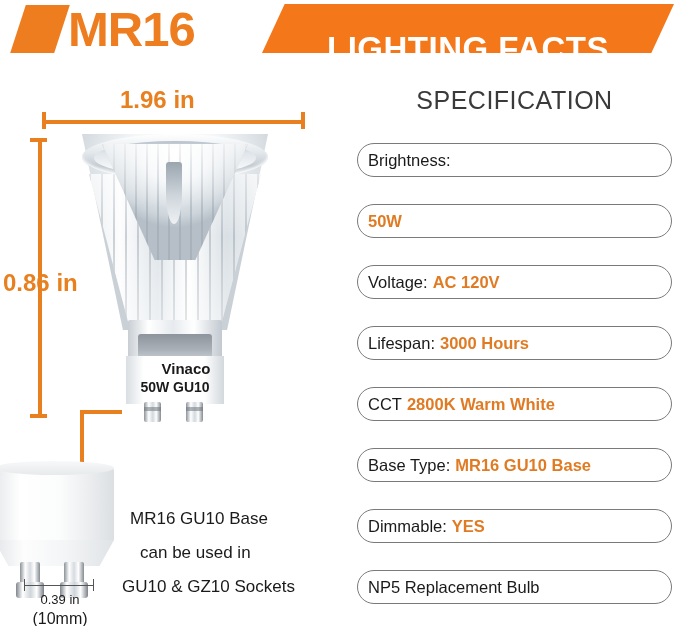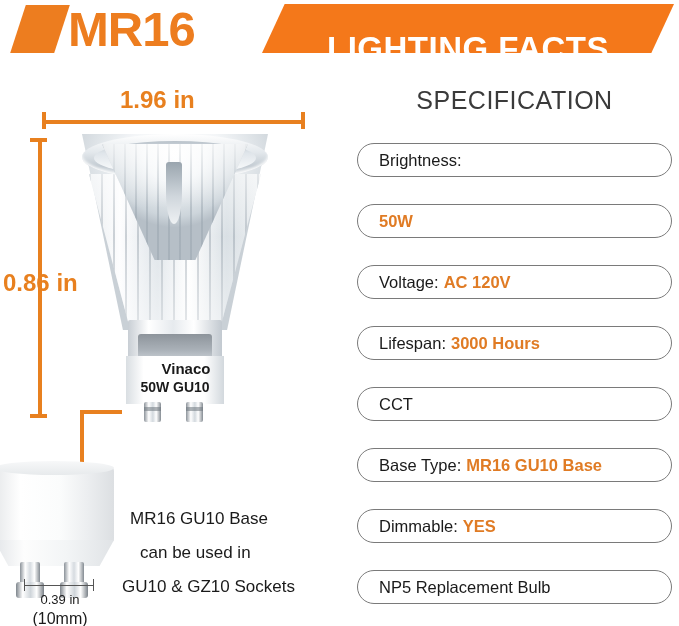"Brightness:" .pill-text { padding-left: 21px -> 10px }
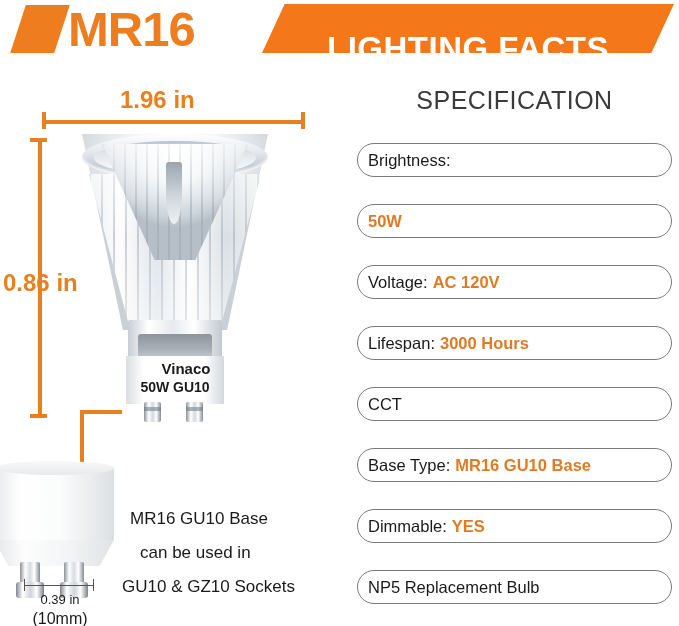"2800K Warm White" span.pill-val { html: none -> <span>2800K Warm White</span> }
